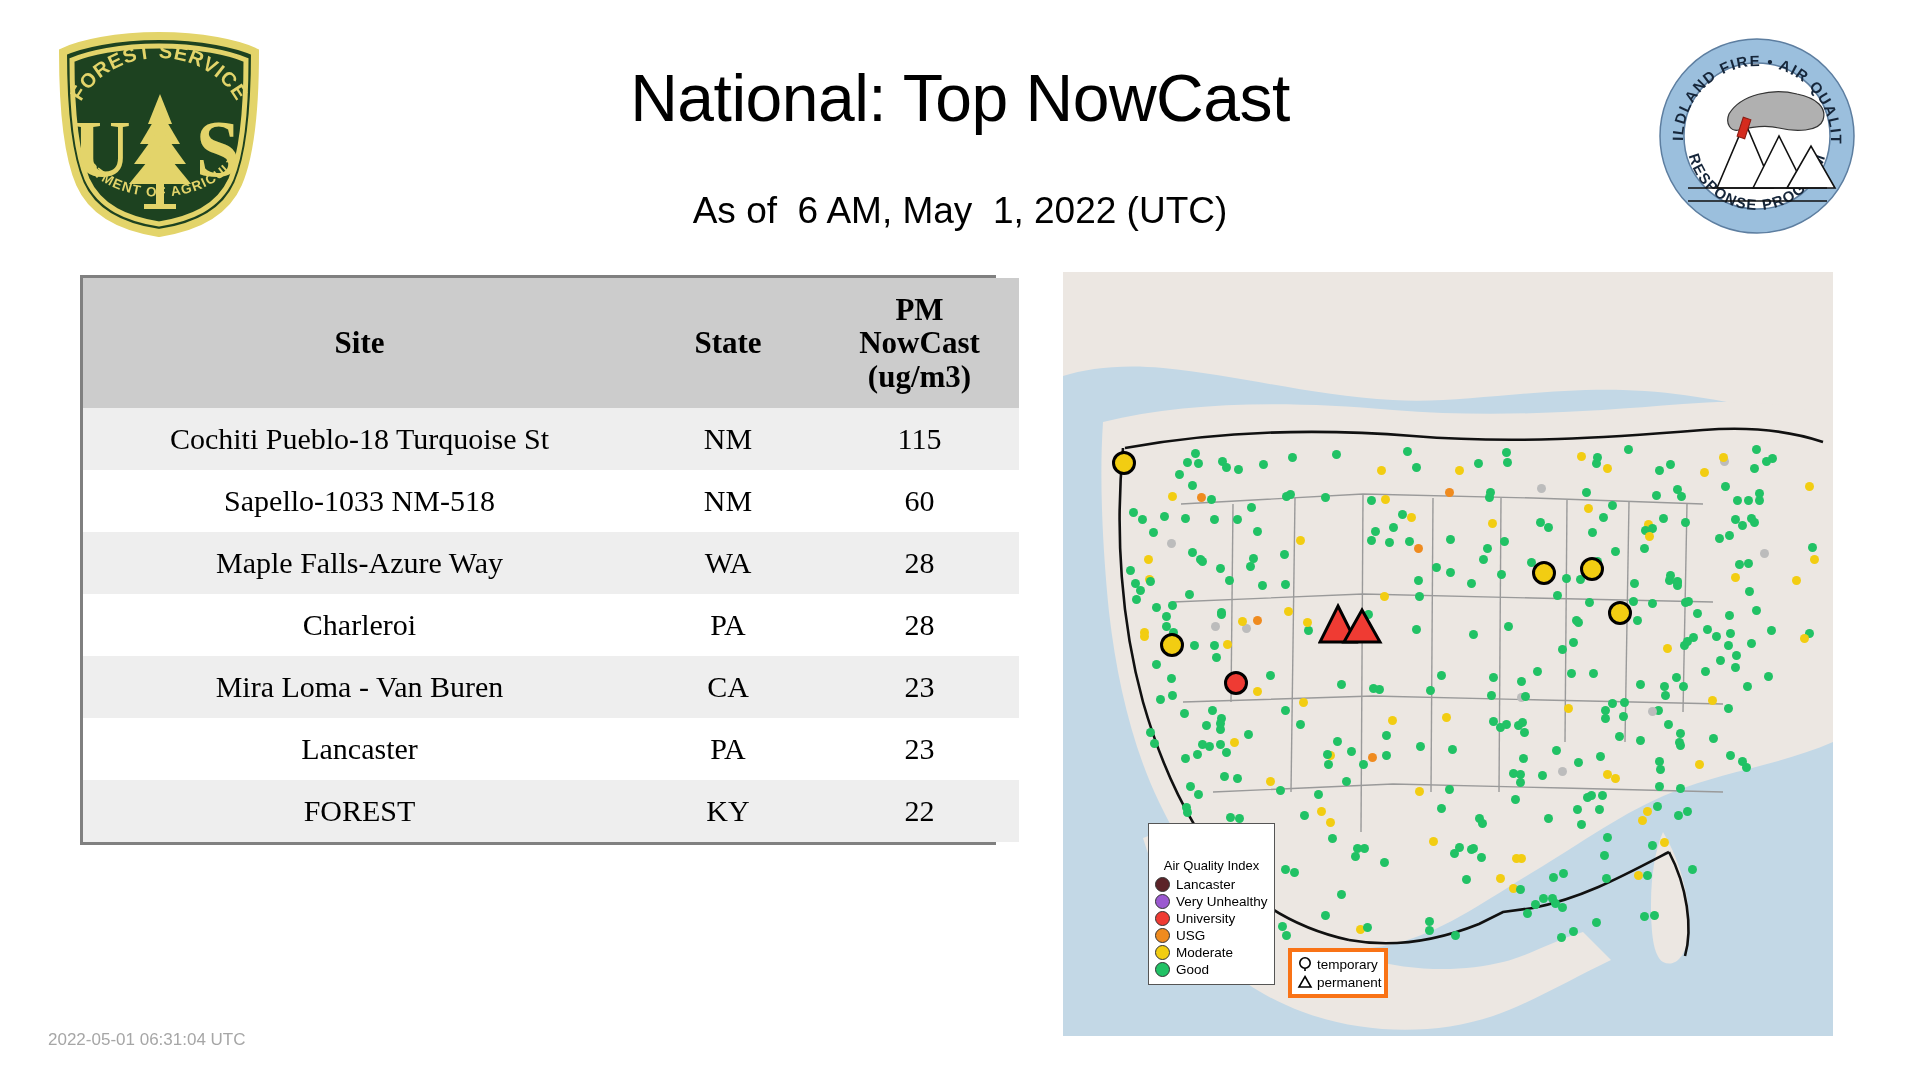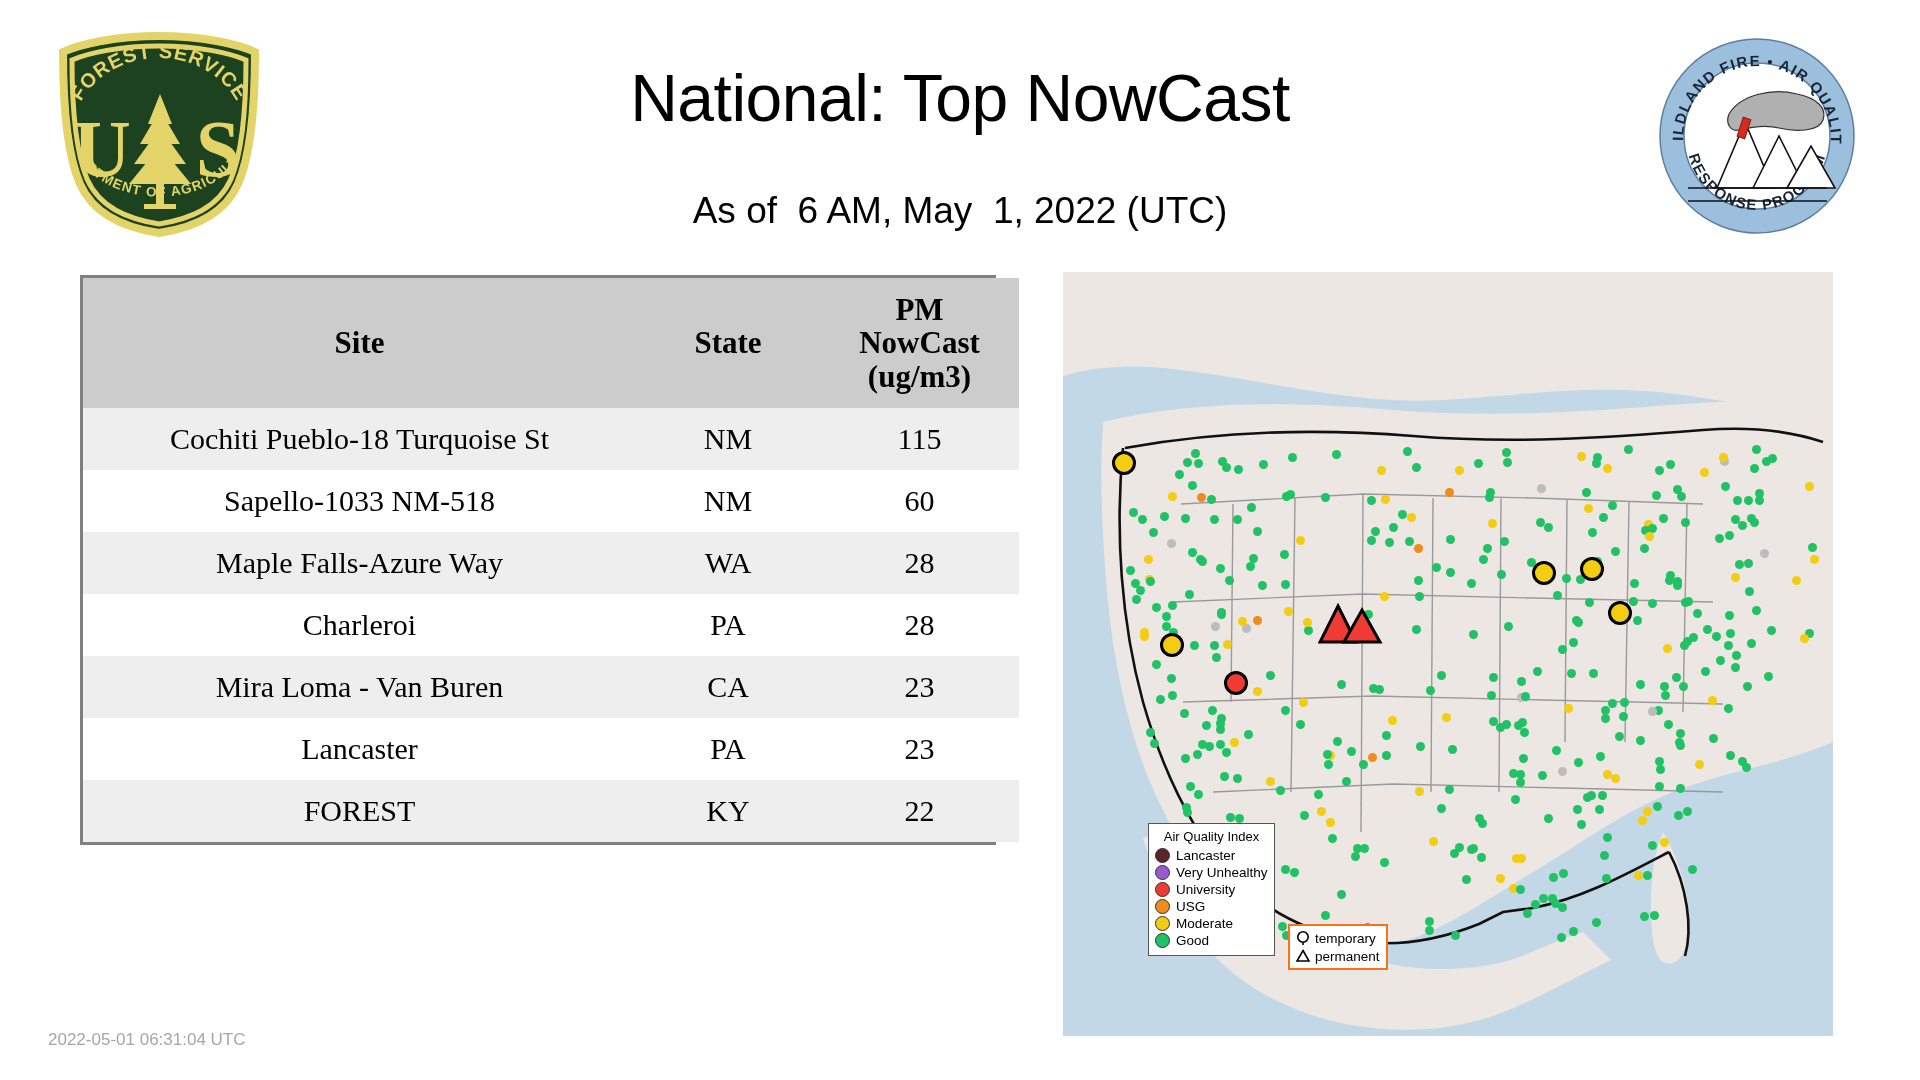"Air Quality Index" #aqi-legend .lg-title { margin-top: none -> 29px }
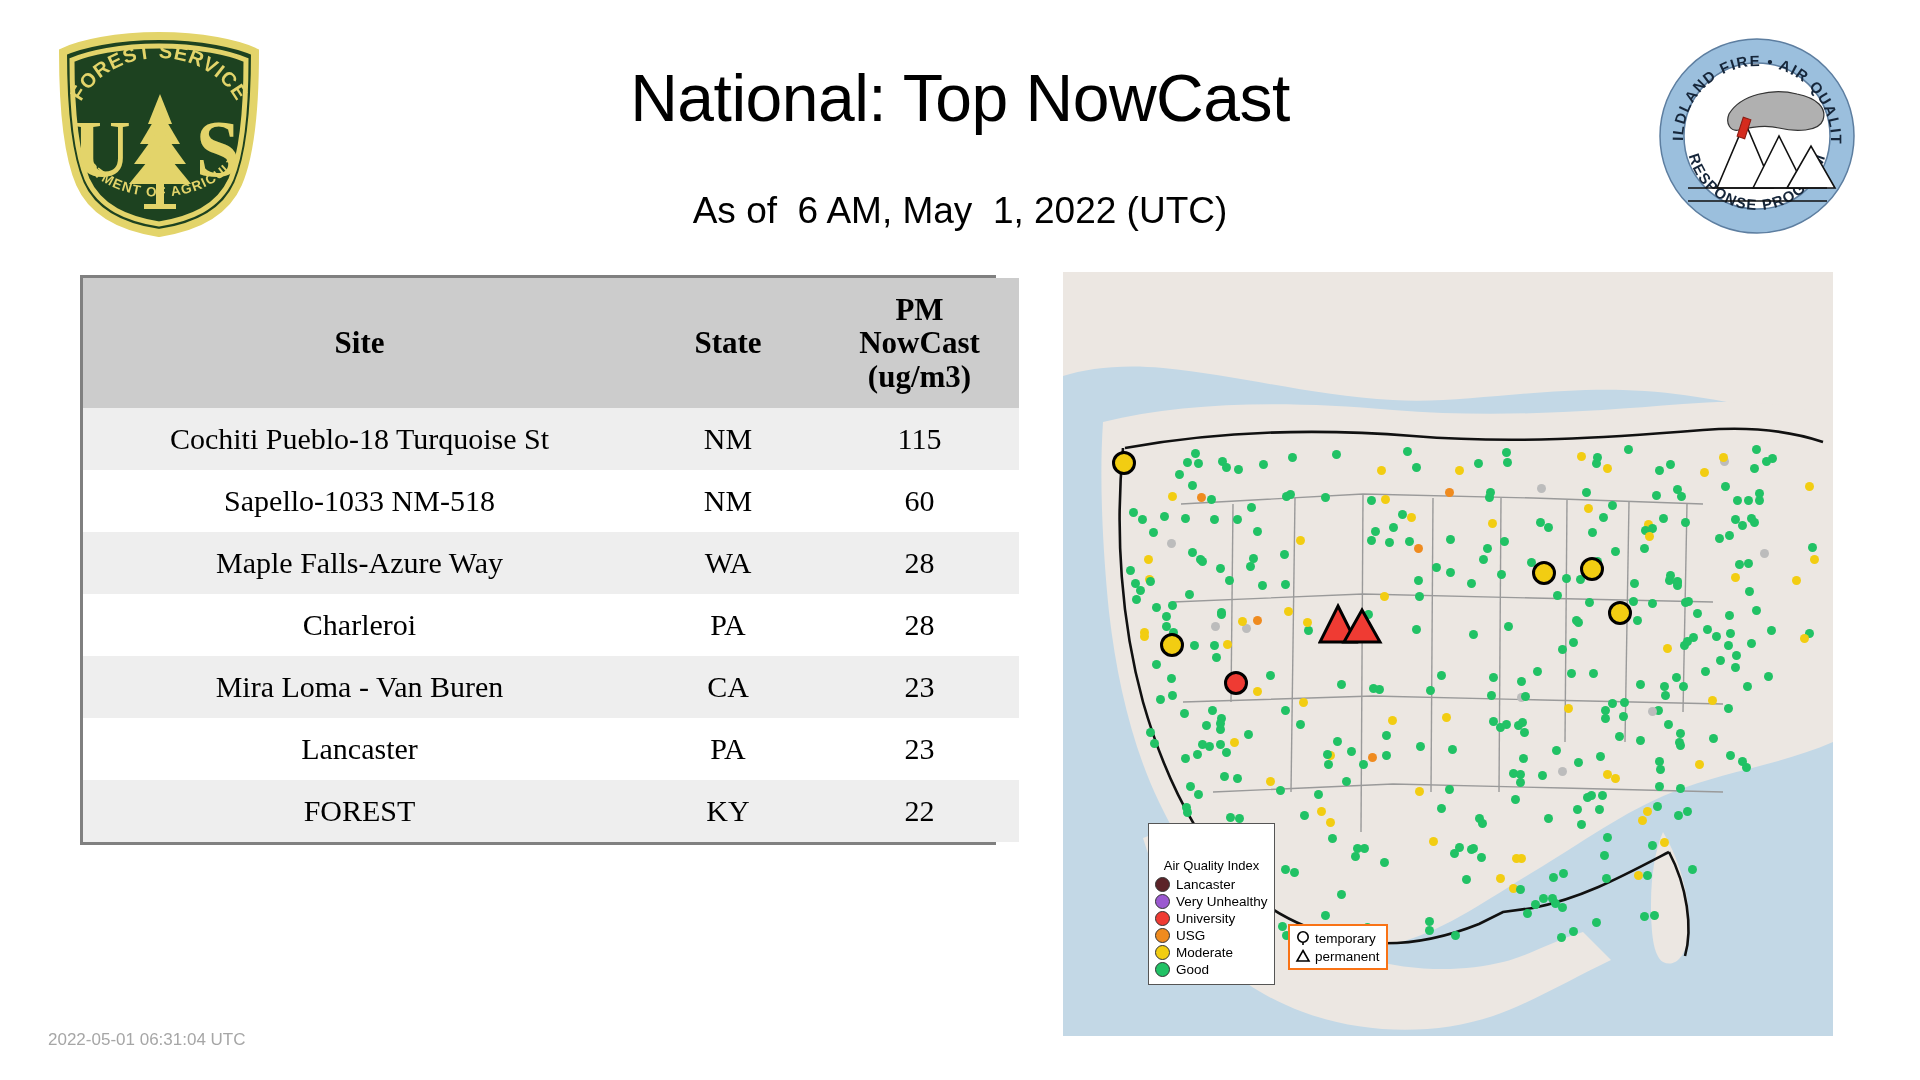"temporary" #sym-legend { border: 2px solid #f97316 -> 4px solid #f97316; top: 652px -> 676px }
